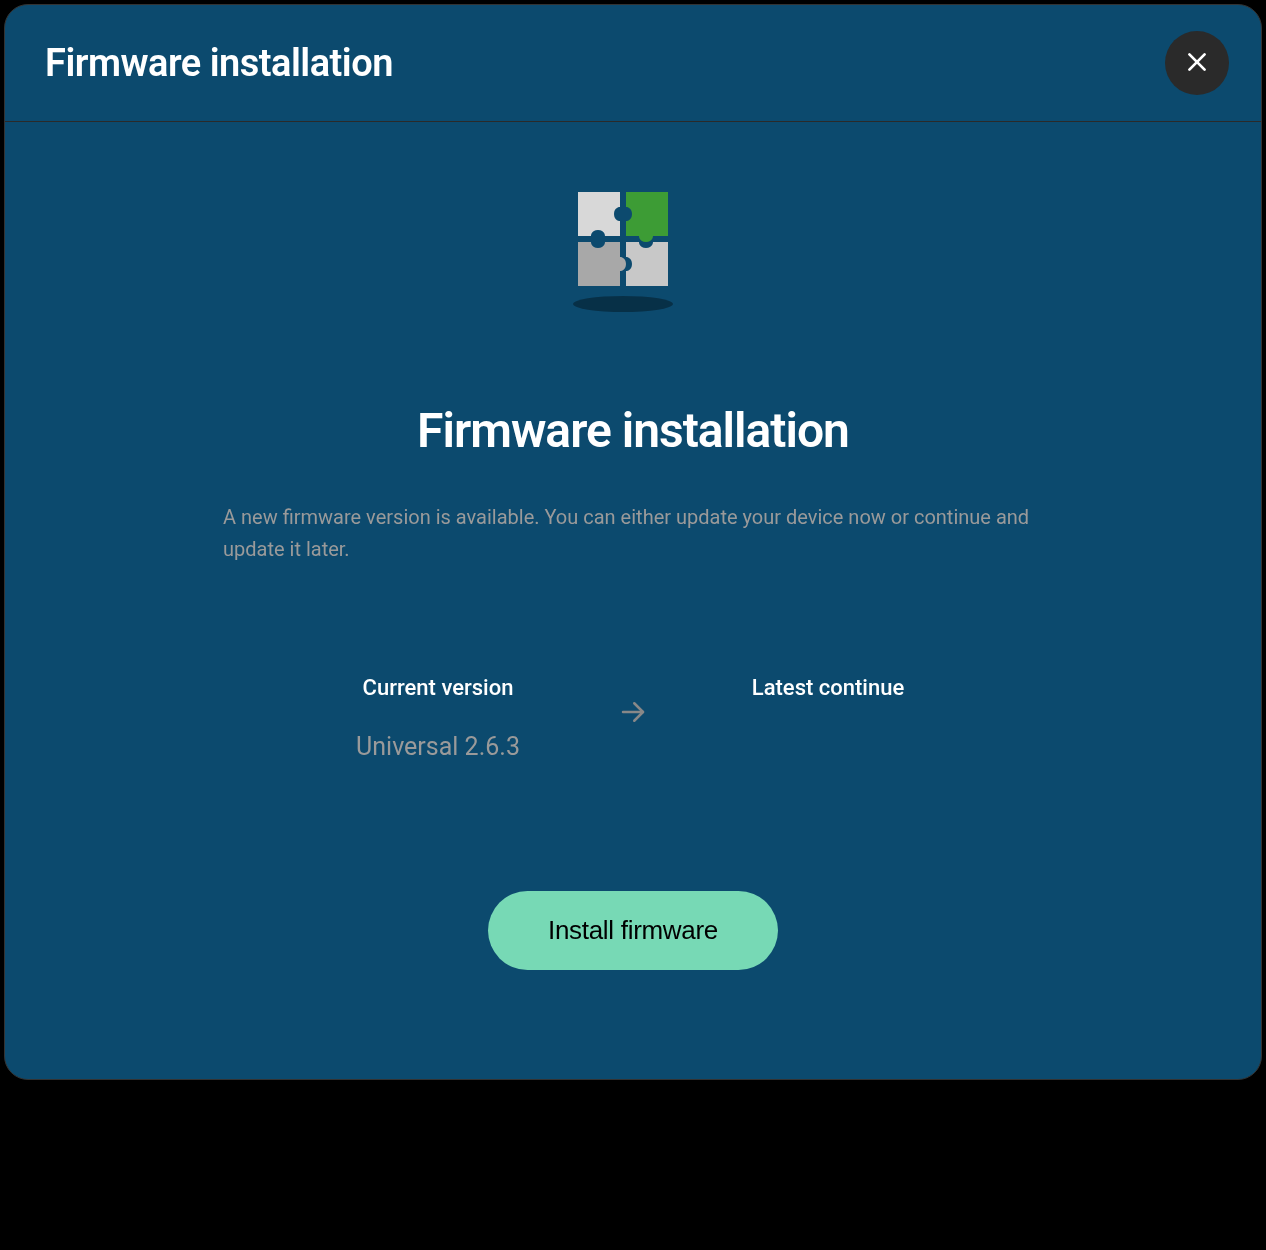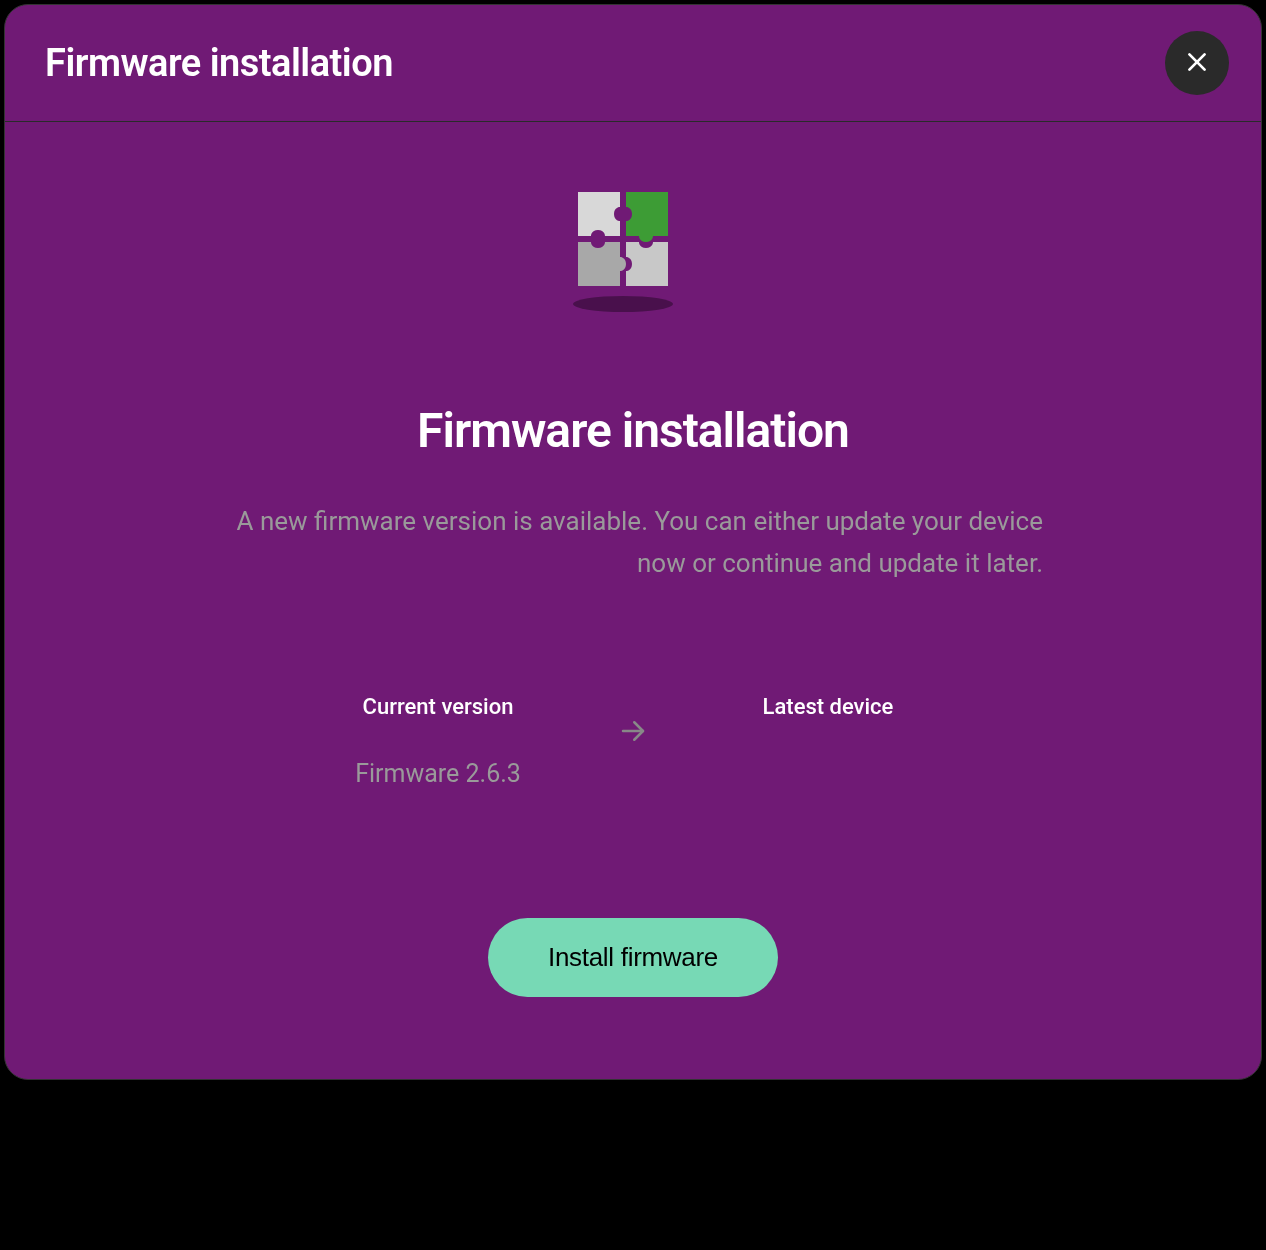"Firmware installation" .modal { background: #701a75 -> #0c4a6e }
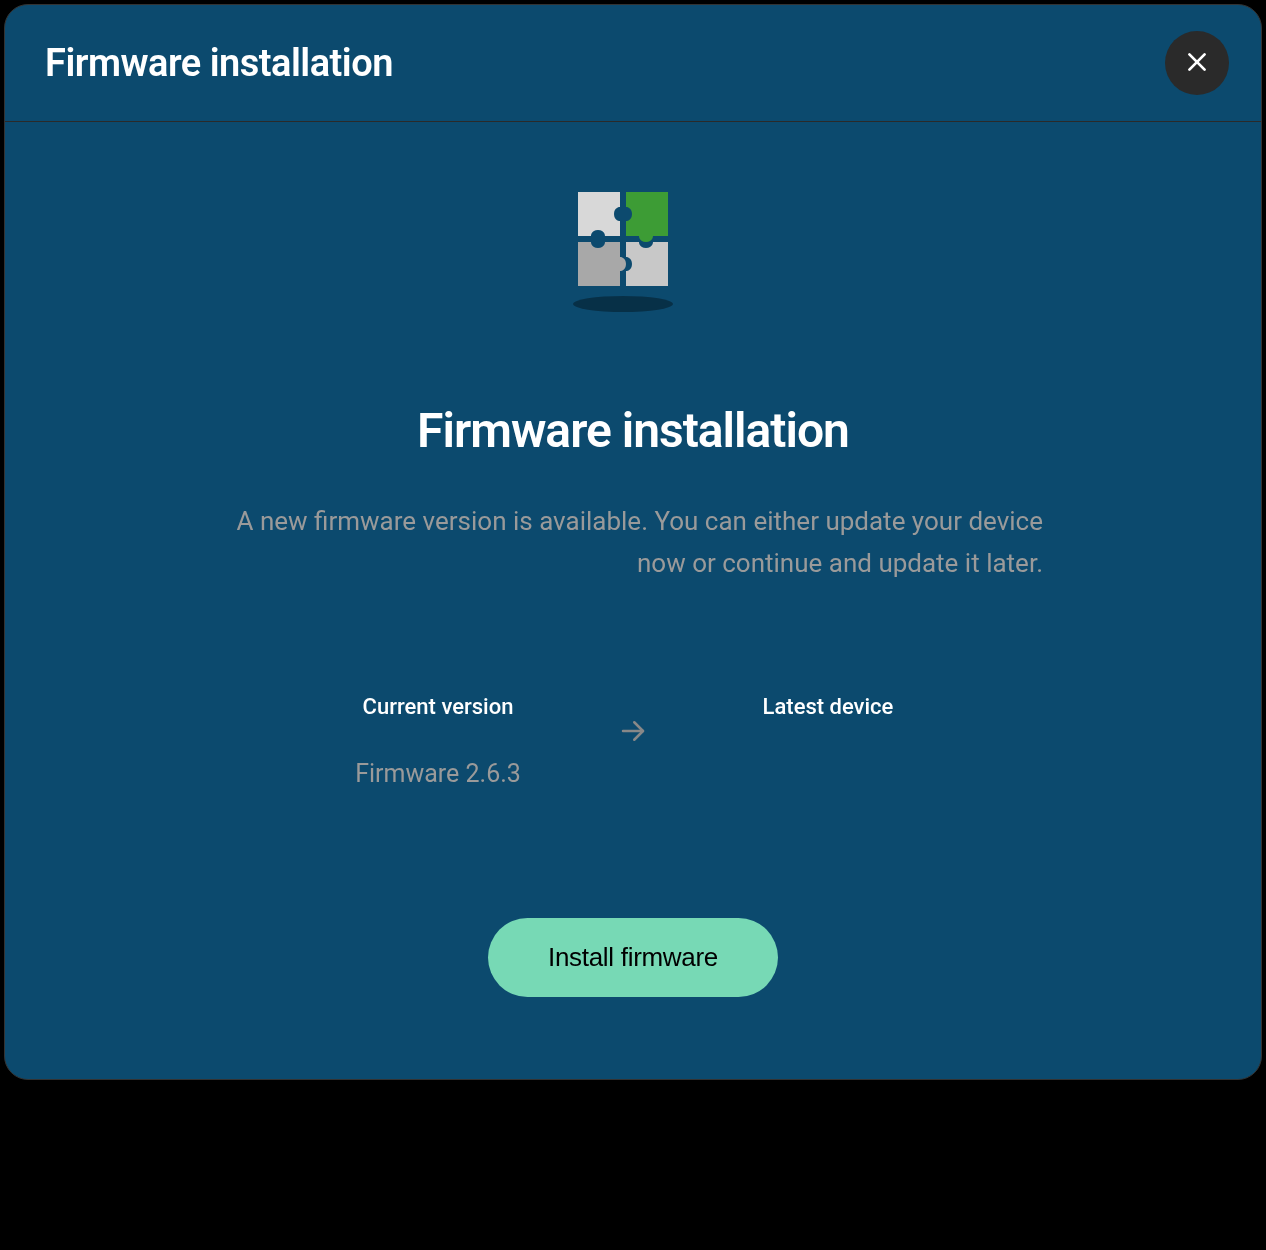"A new firmware version is" .content-description { font-size: 26px -> 20px; text-align: right -> left }
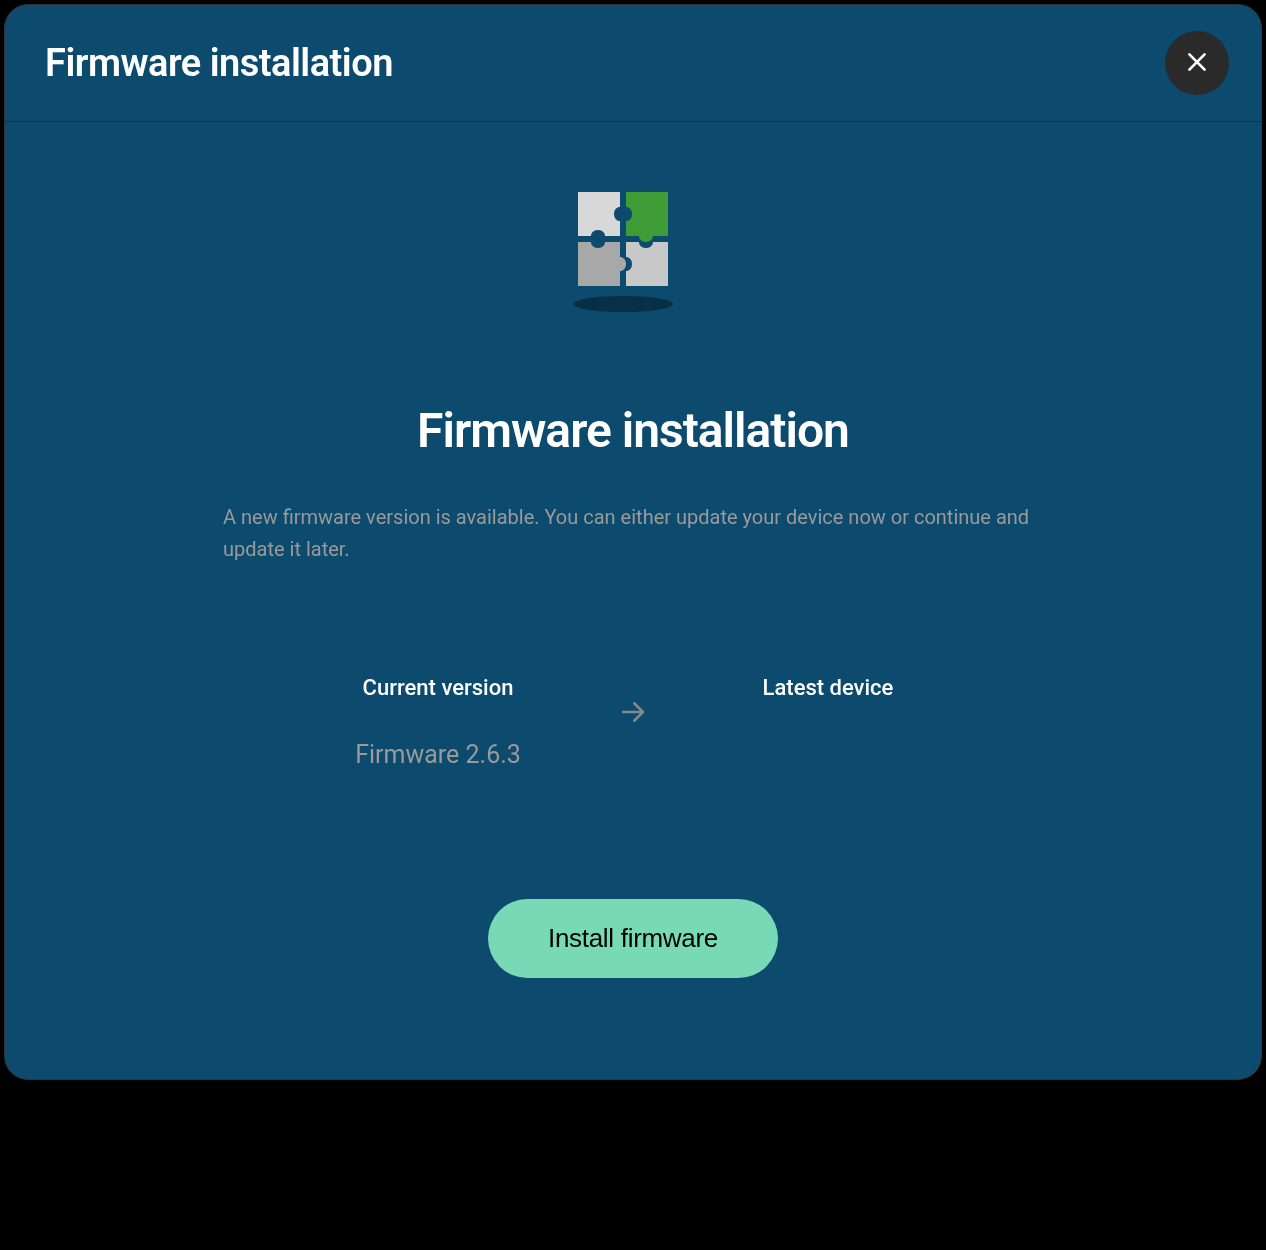"Current version" .version-block { gap: 40px -> 32px }
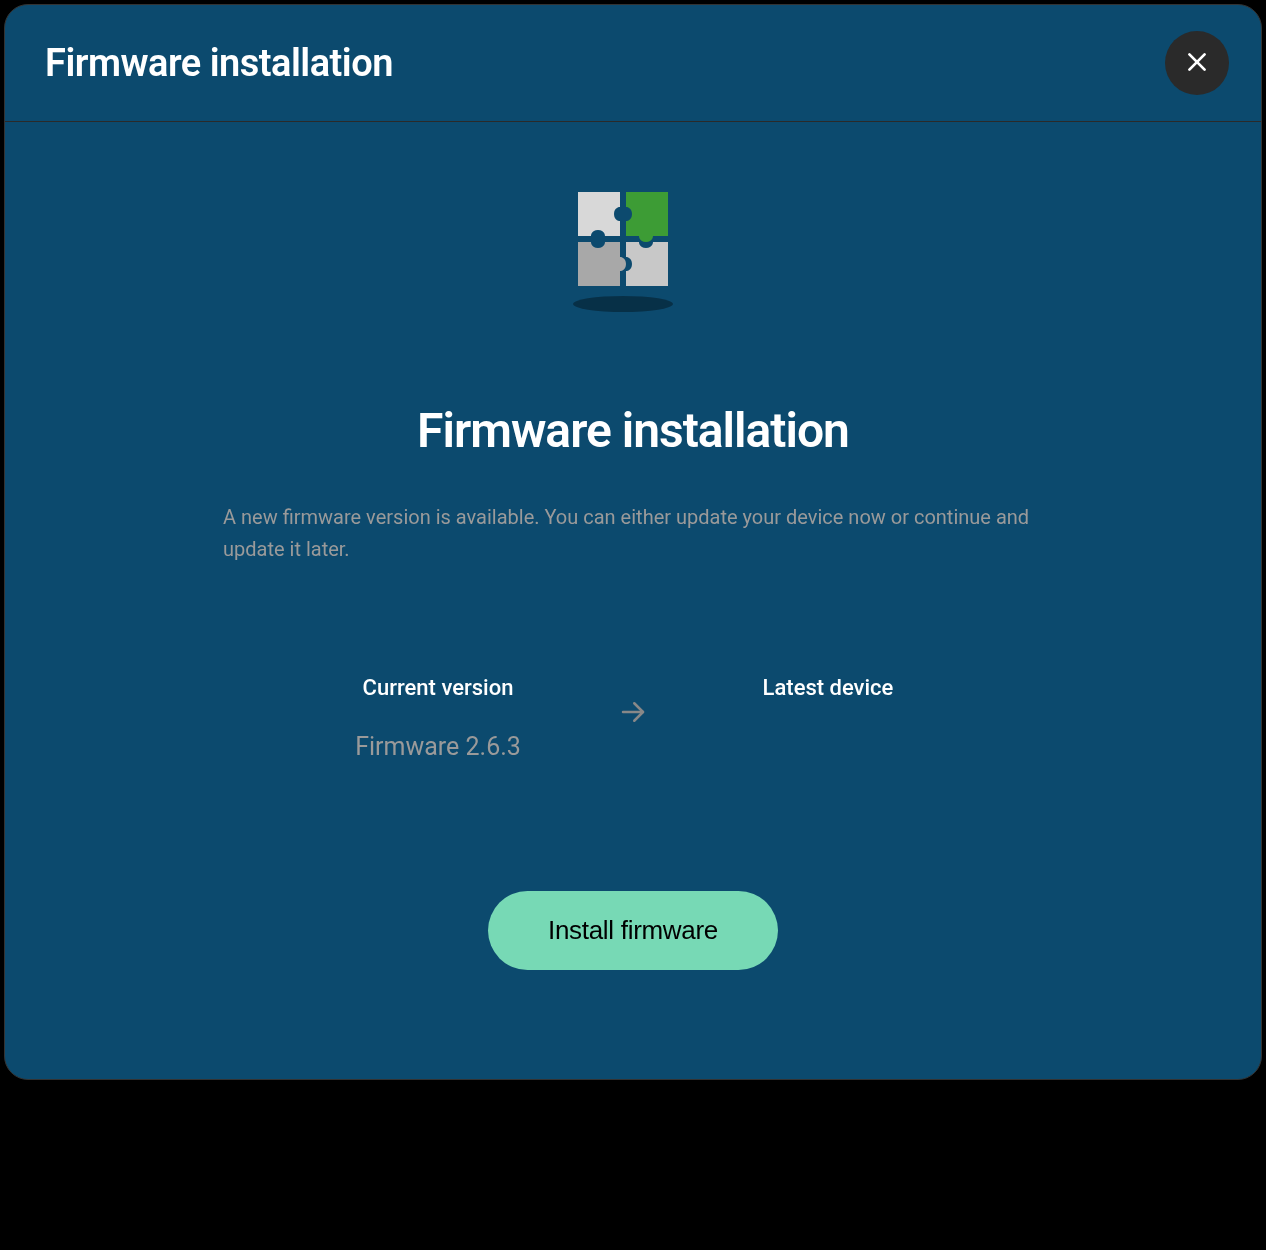"Latest device" div.version-label { text: device -> continue }
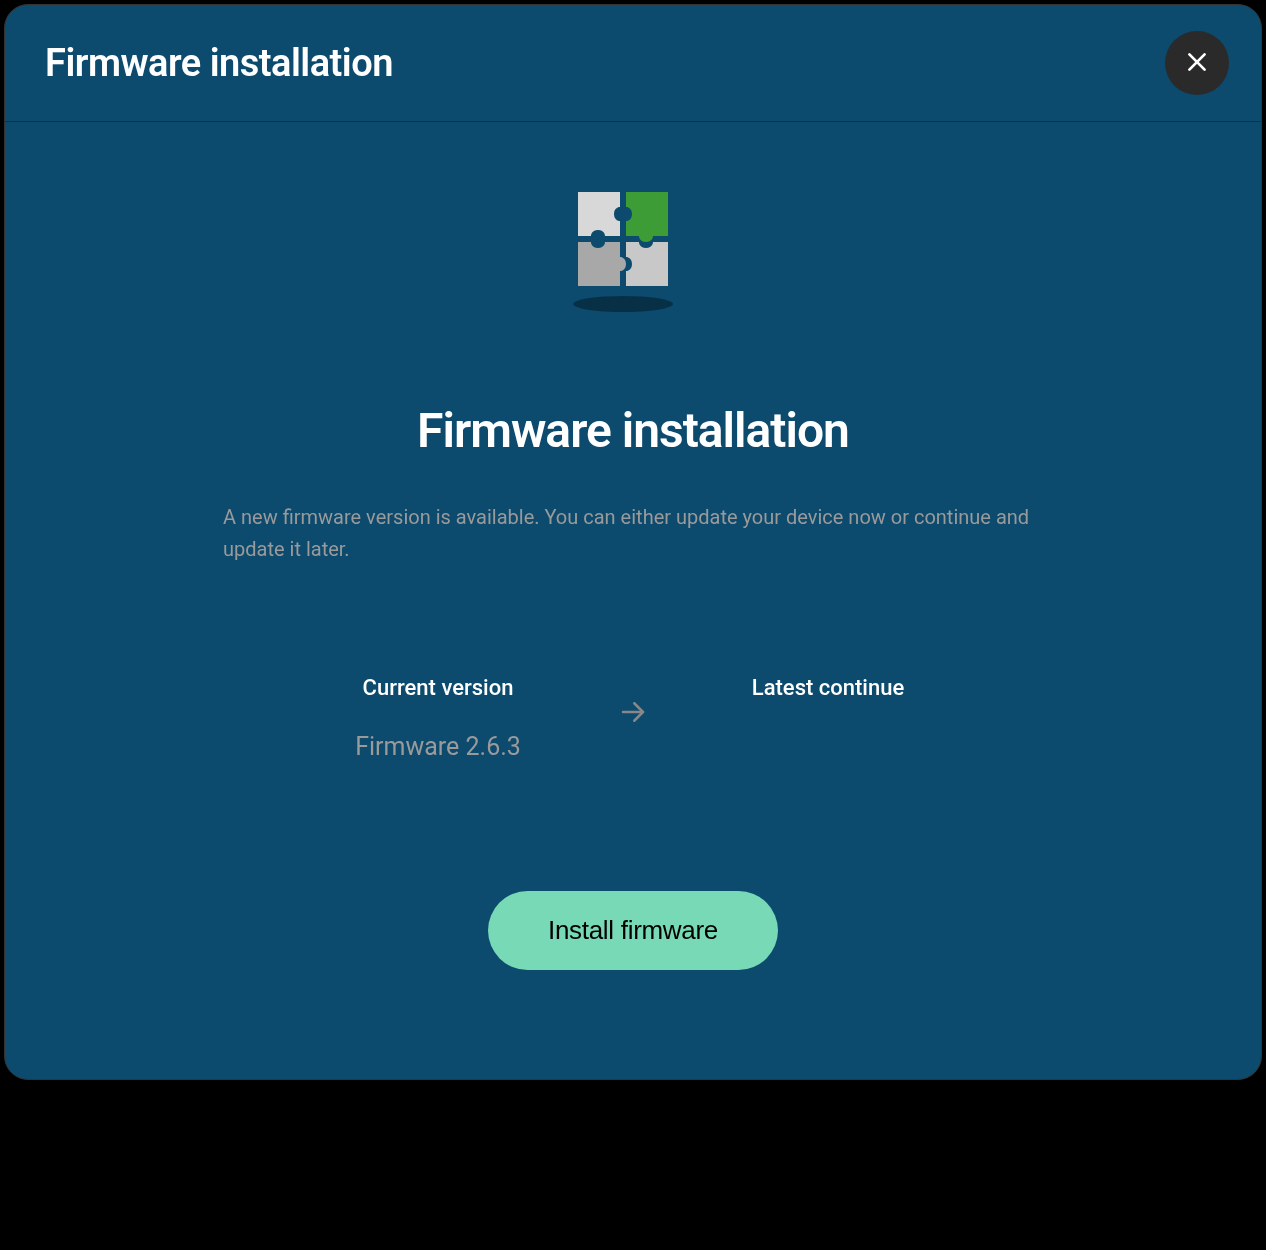"Firmware 2.6.3" div.version-value { text: Firmware -> Universal }
